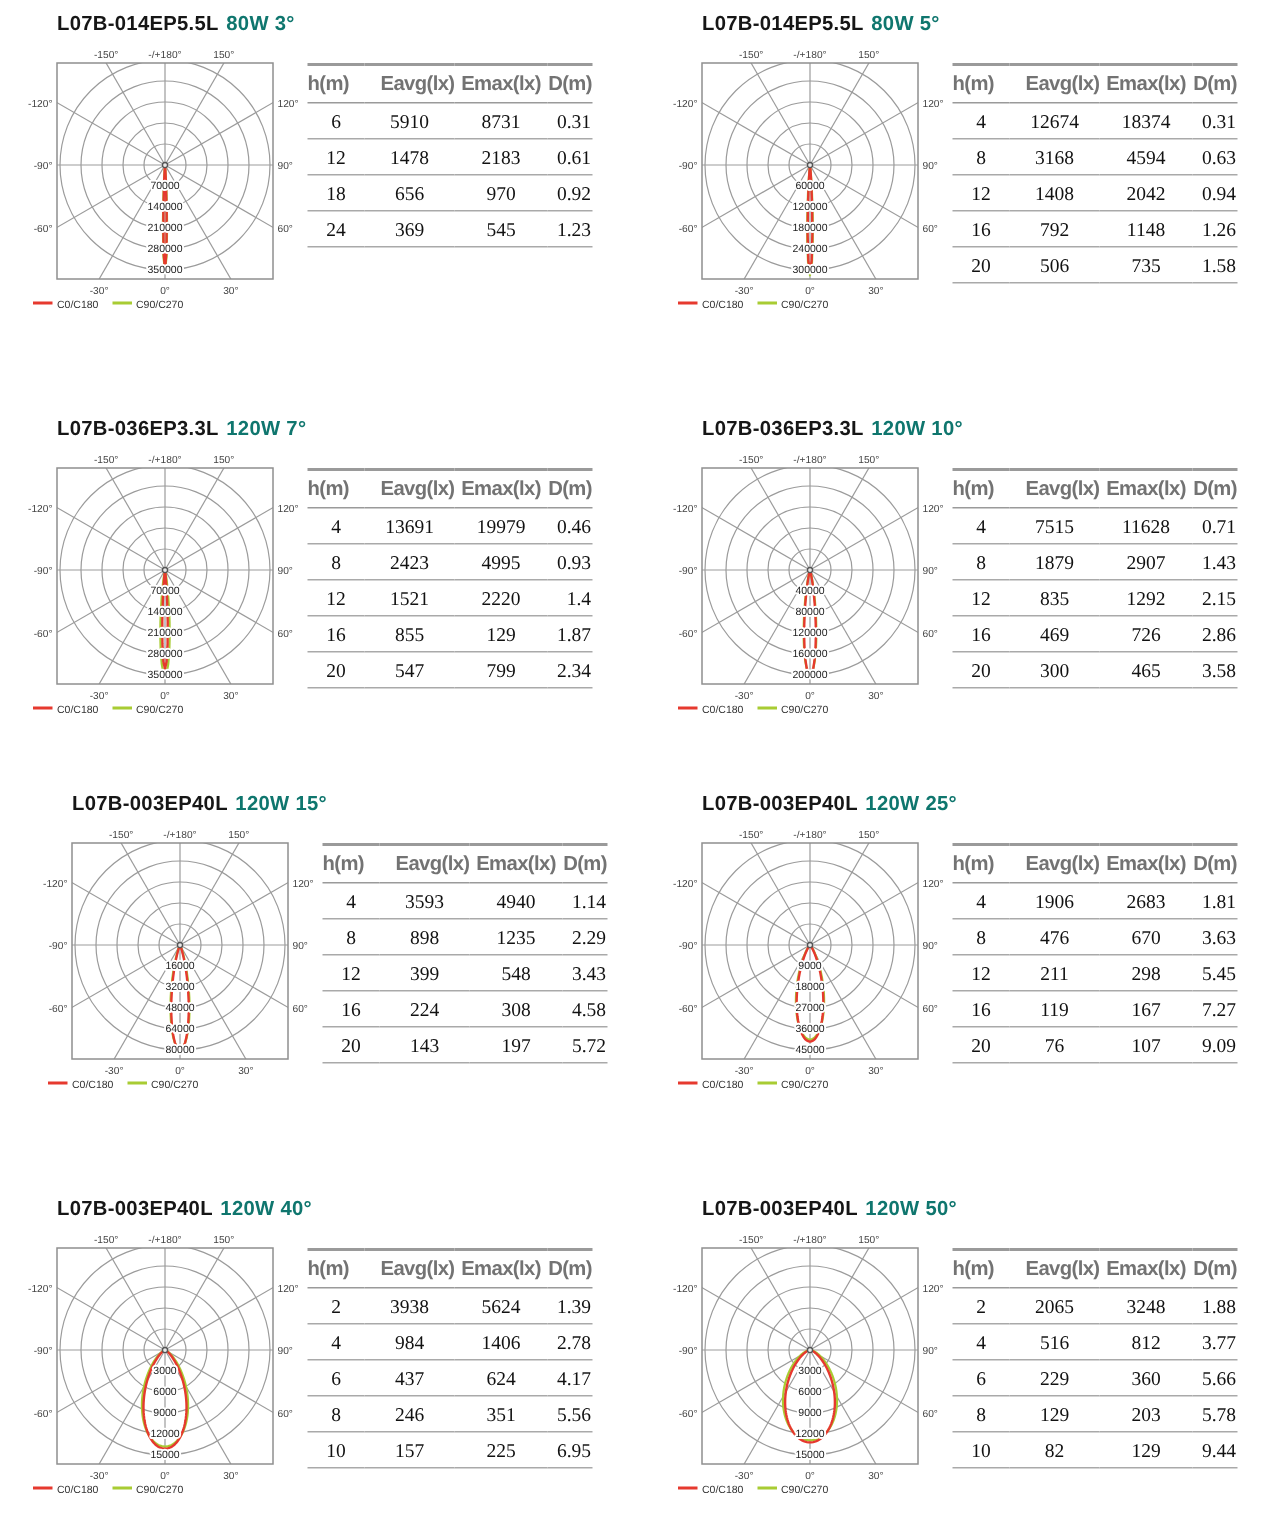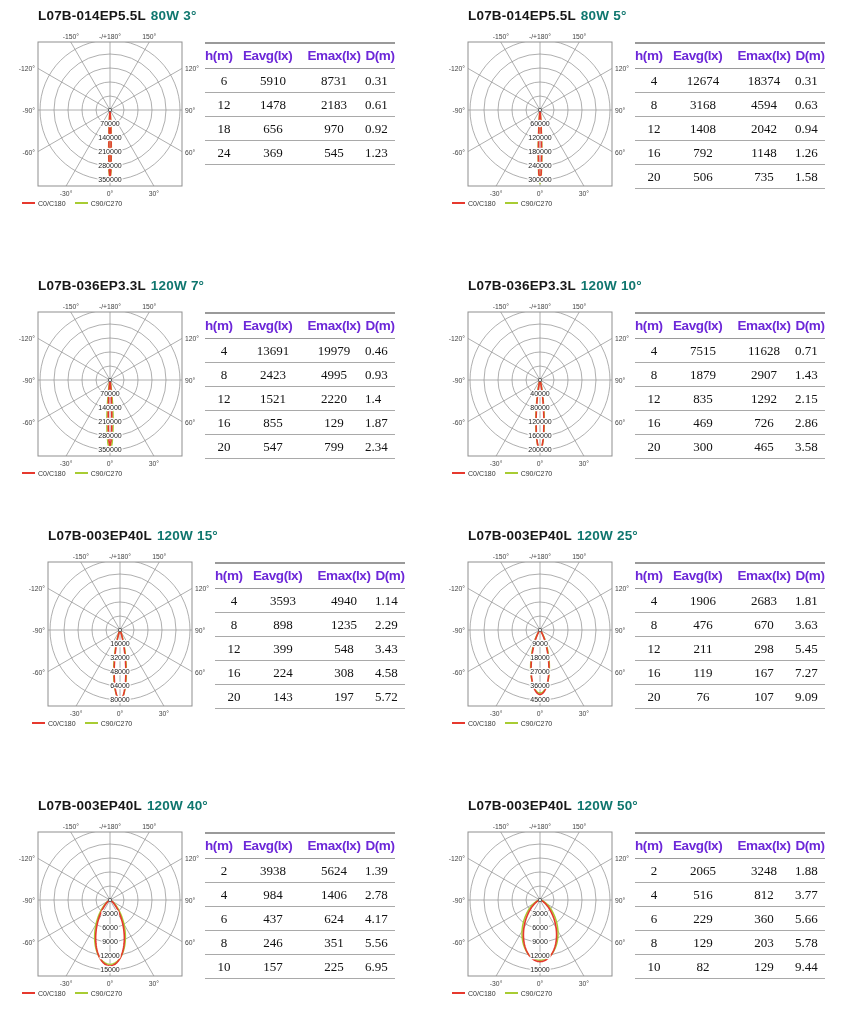"h(m)" .datatable th { color: #6d28d9 -> #737373 }
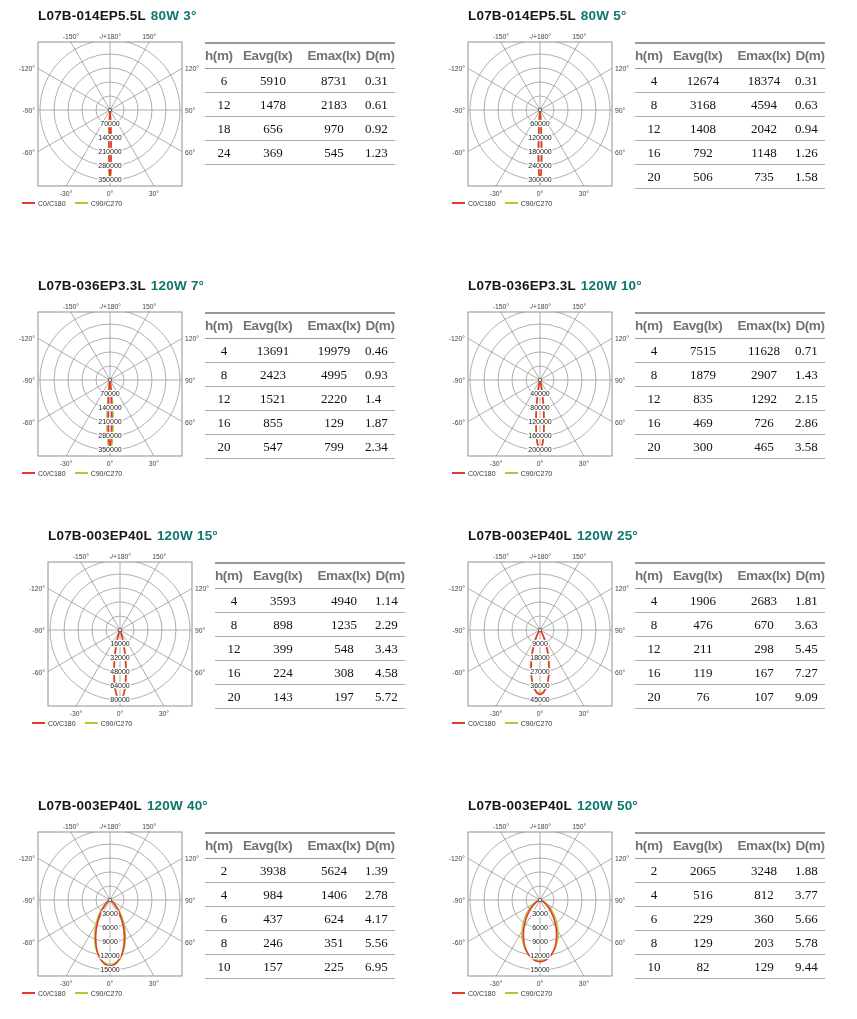"Eavg(lx)" th.c1 { text-align: left -> right }
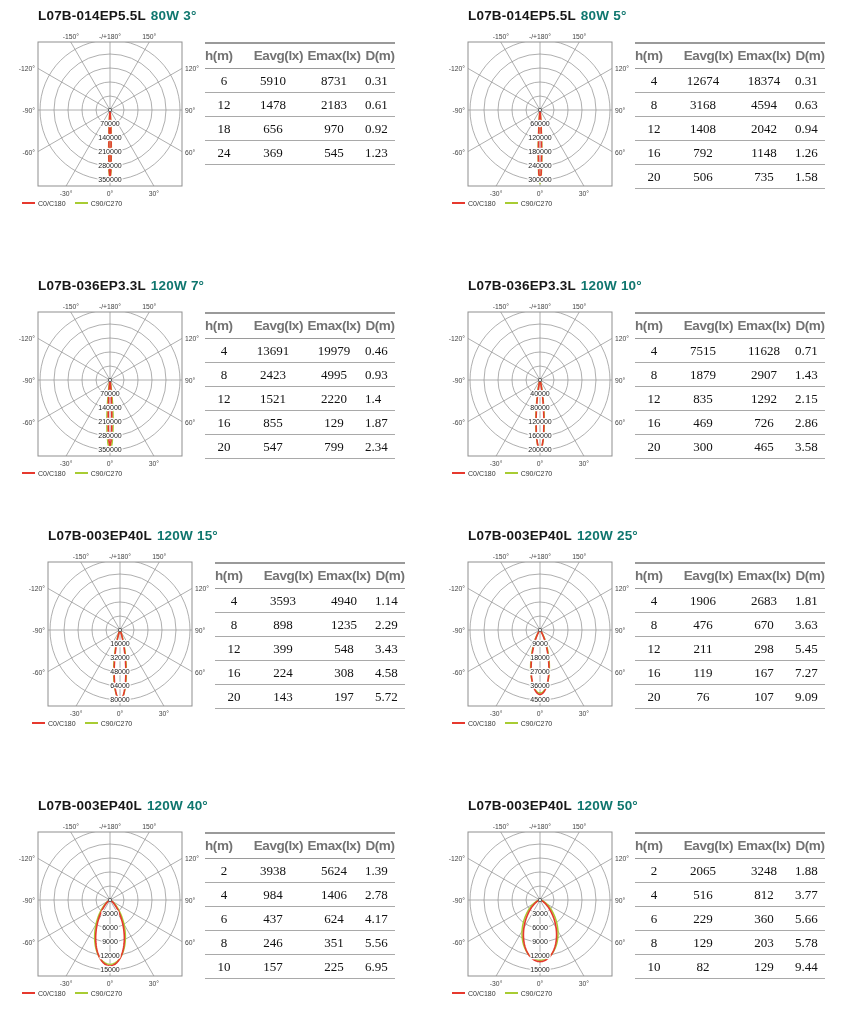"0.31" td.c3 { text-align: left -> right }
